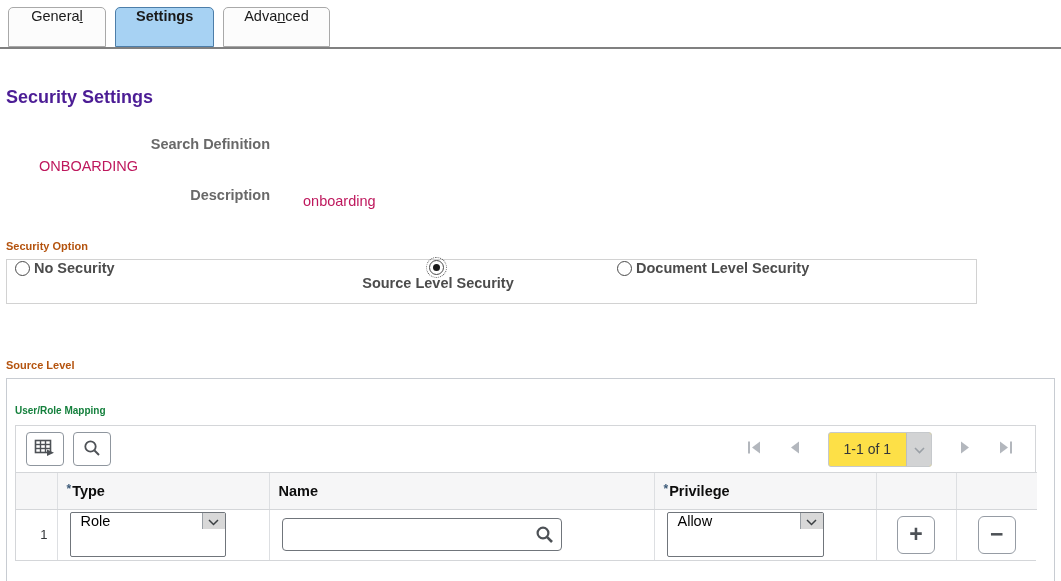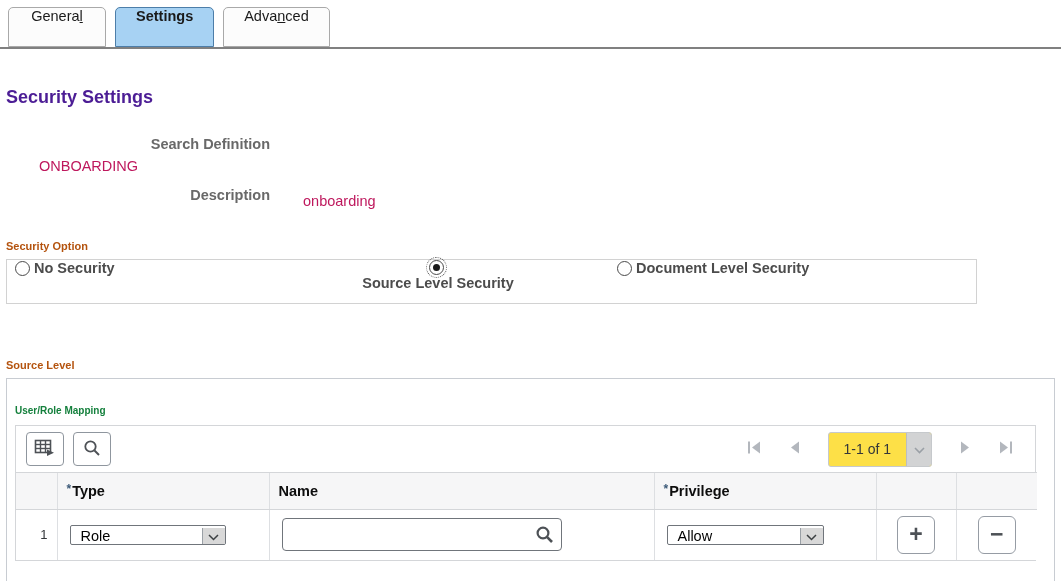"Role" .sel { align-items: flex-end -> flex-start; height: 20px -> 45px }
